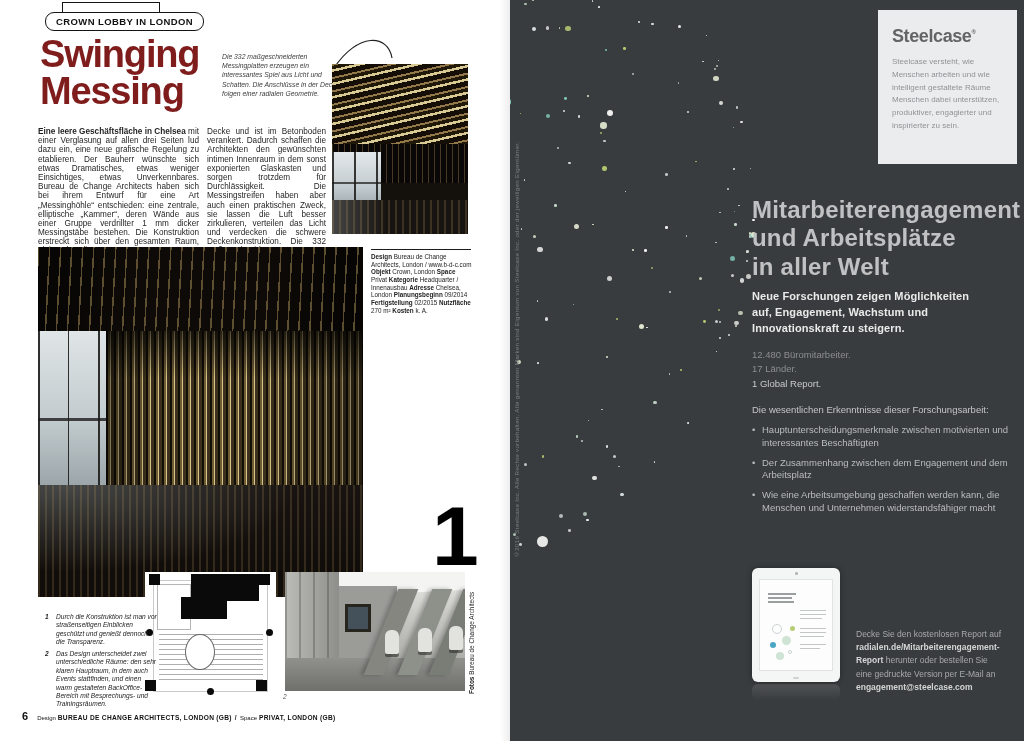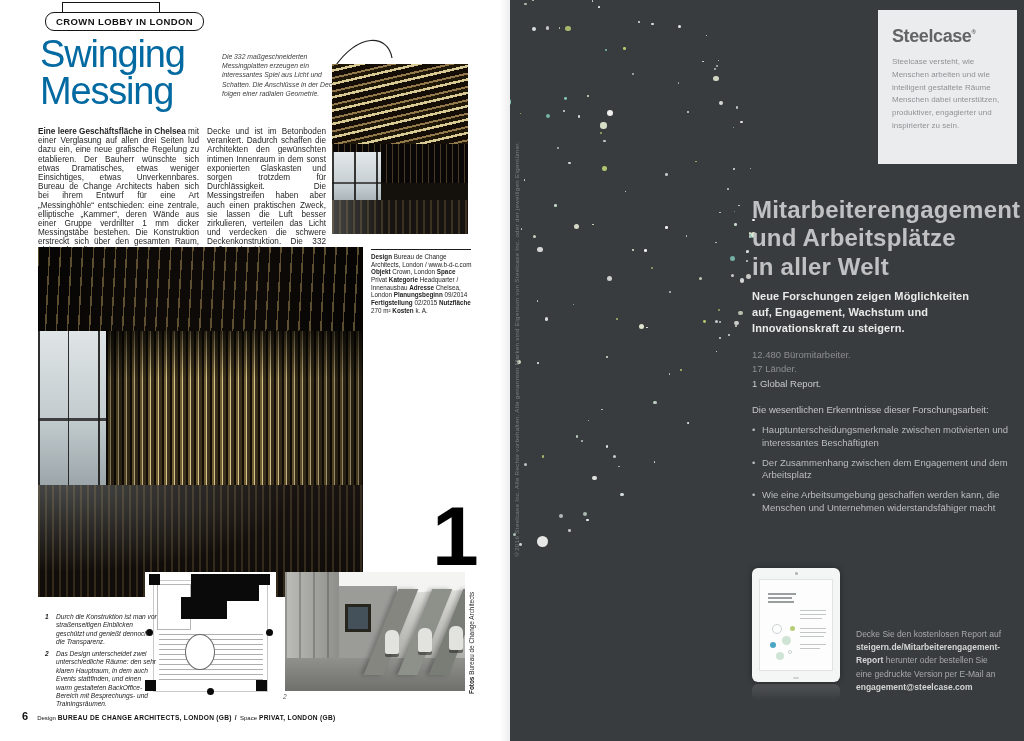"Swinging" .title { color: #0369a1 -> #7f1d1d; font-weight: 400 -> 700 }
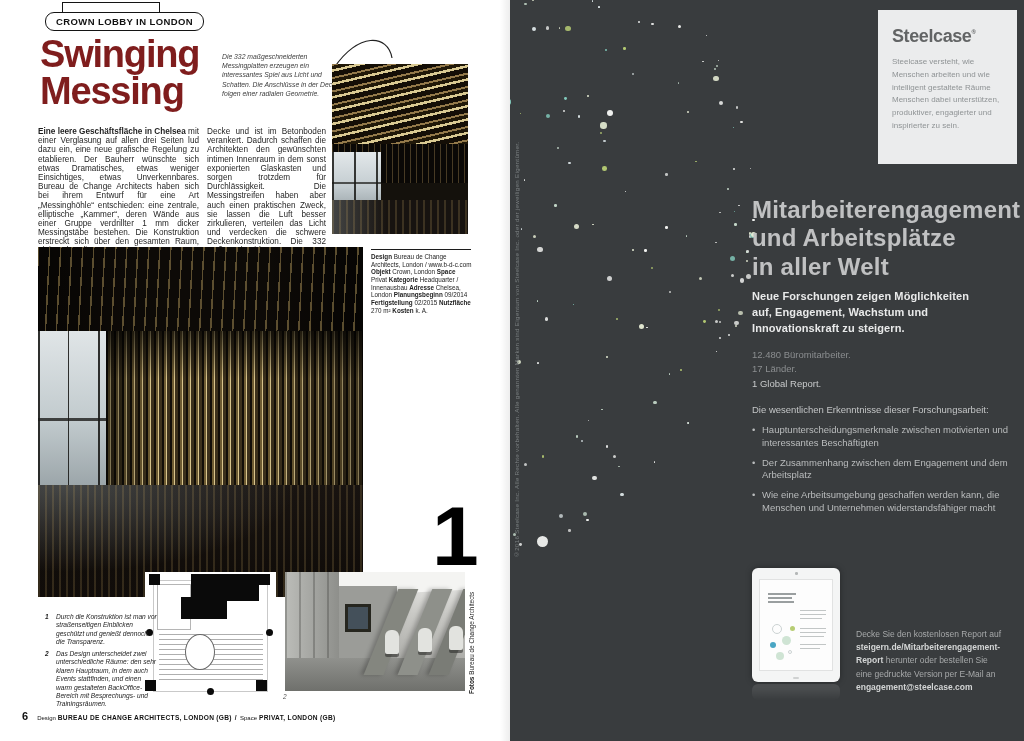"steigern.de/Mitarbeiterengagement-" b { text: steigern.de/Mitarbeiterengagement- -> radialen.de/Mitarbeiterengagement- }
